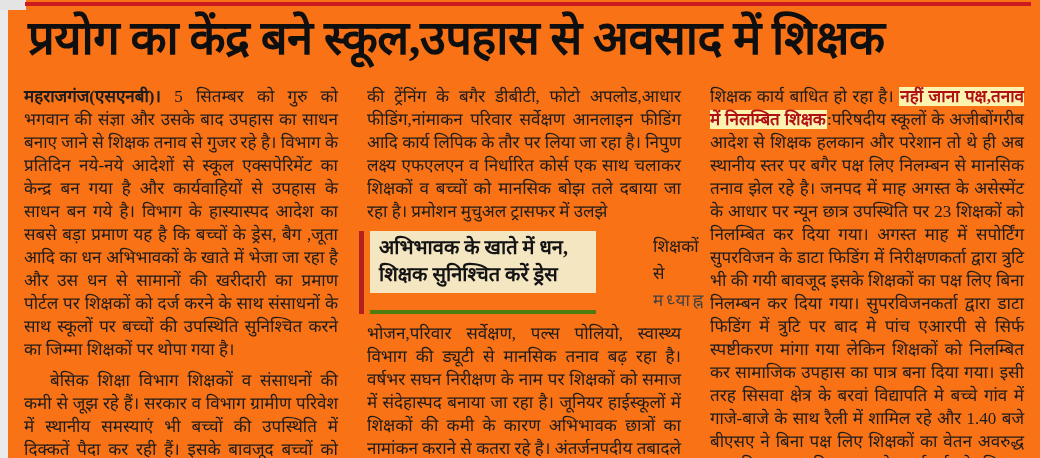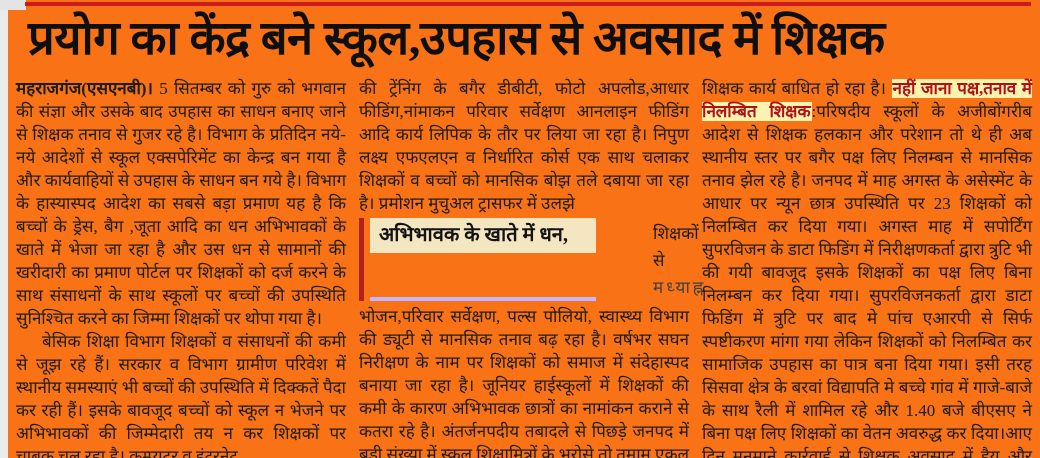"महराजगंज(एसएनबी)। 5 सितम्बर को गुरु" .para { margin: 0 -> 8px }
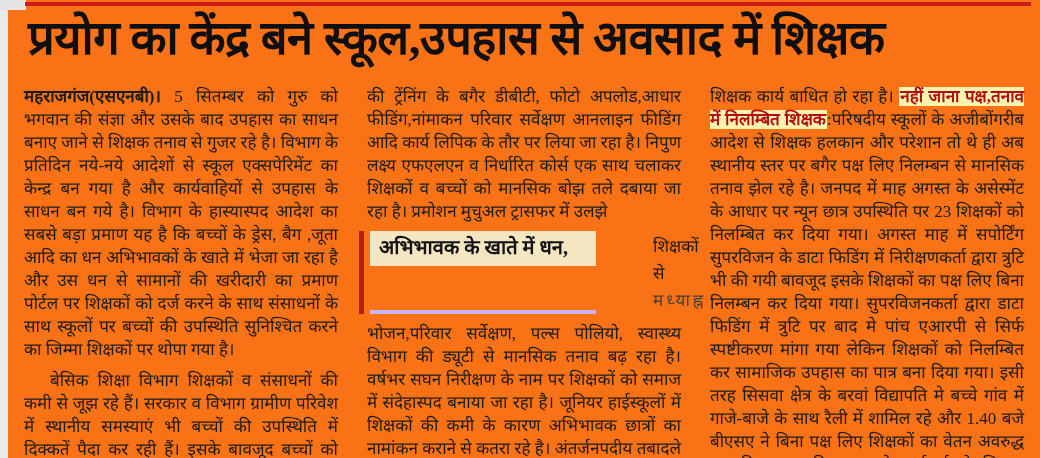"अभिभावक के खाते में धन," .pull-main { border-bottom: 4px solid #c4b5fd -> 4px solid #4d7c0f }
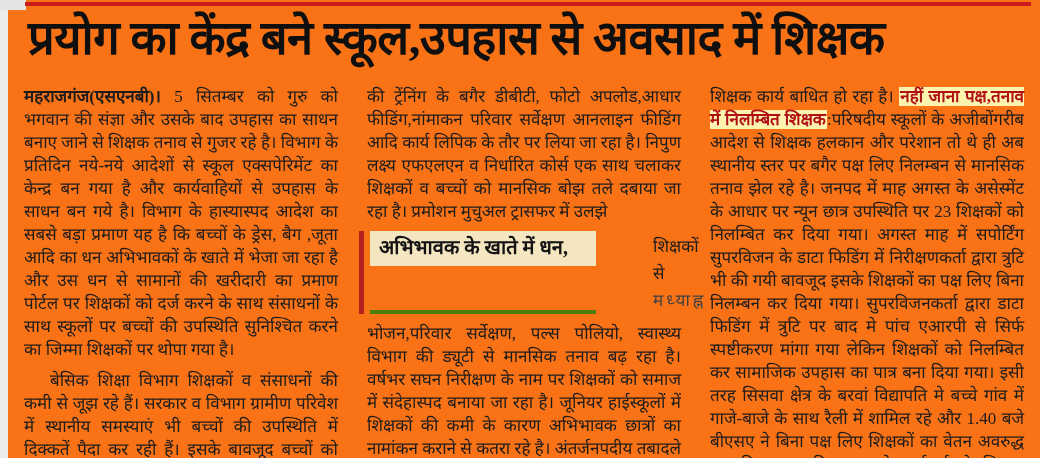"शिक्षक सुनिश्चित करें ड्रेस" div { html: none -> <div>शिक्षक सुनिश्चित करें ड्रेस</div> }
